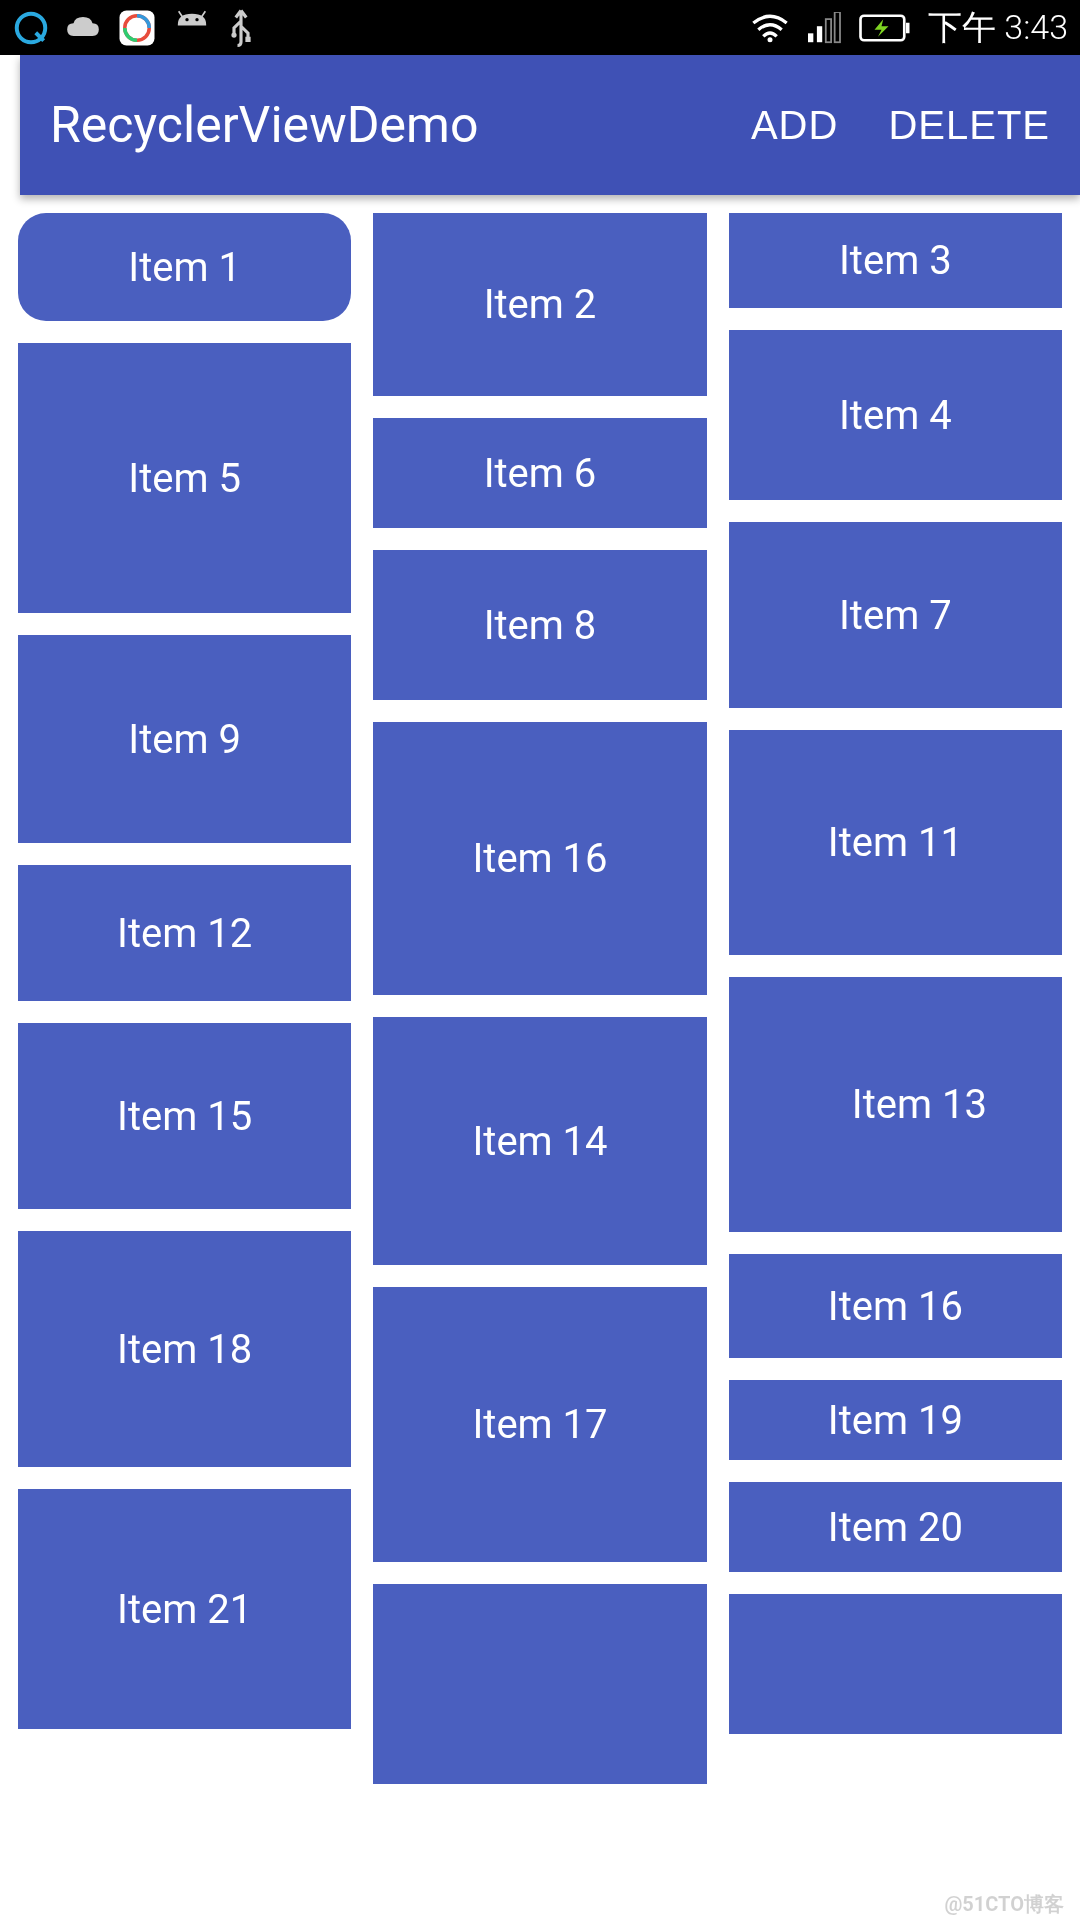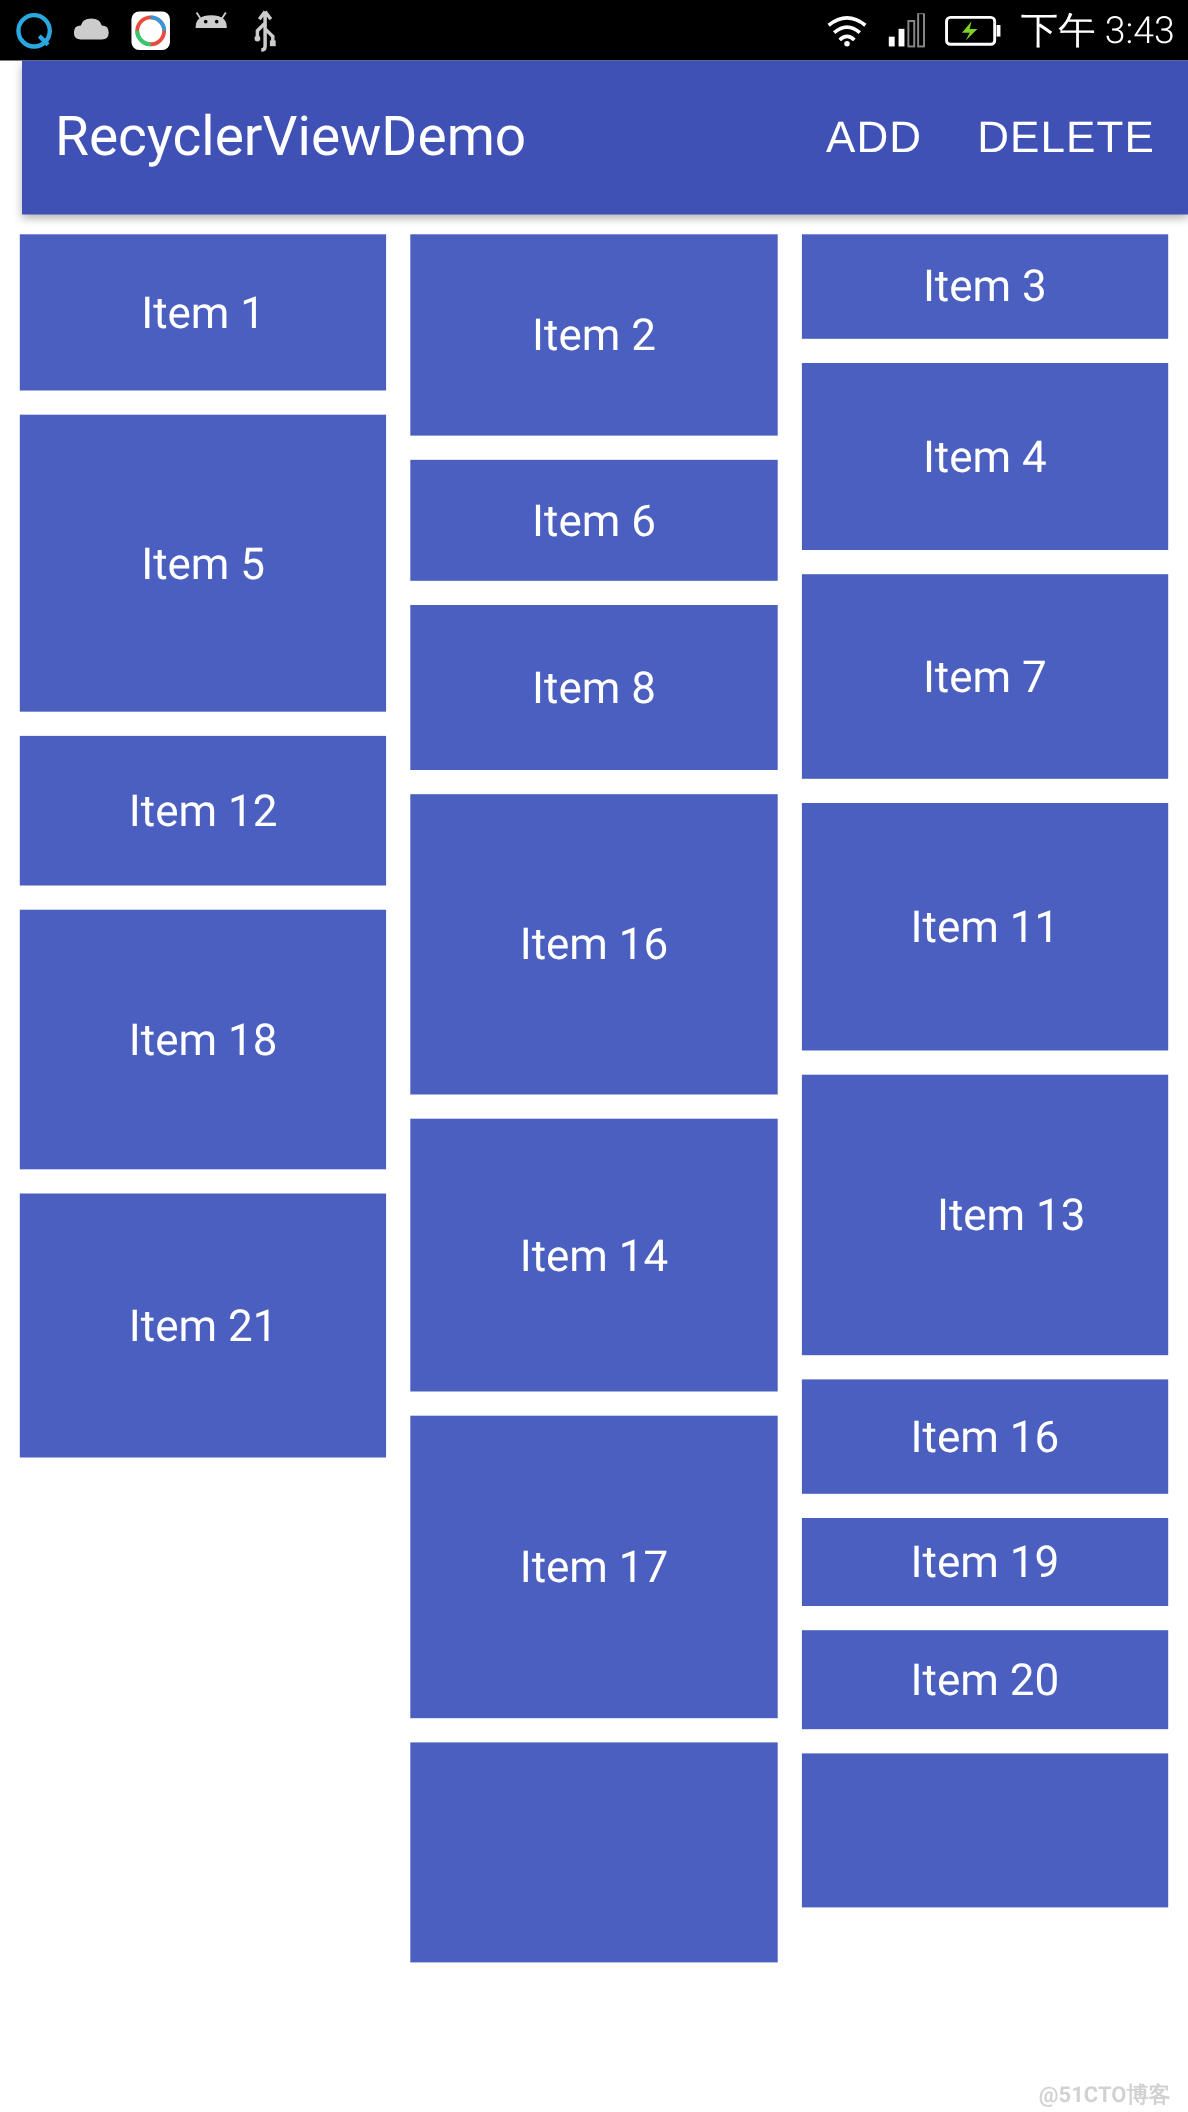"Item 1" div.item { border-radius: none -> 28px; height: 142px -> 108px }
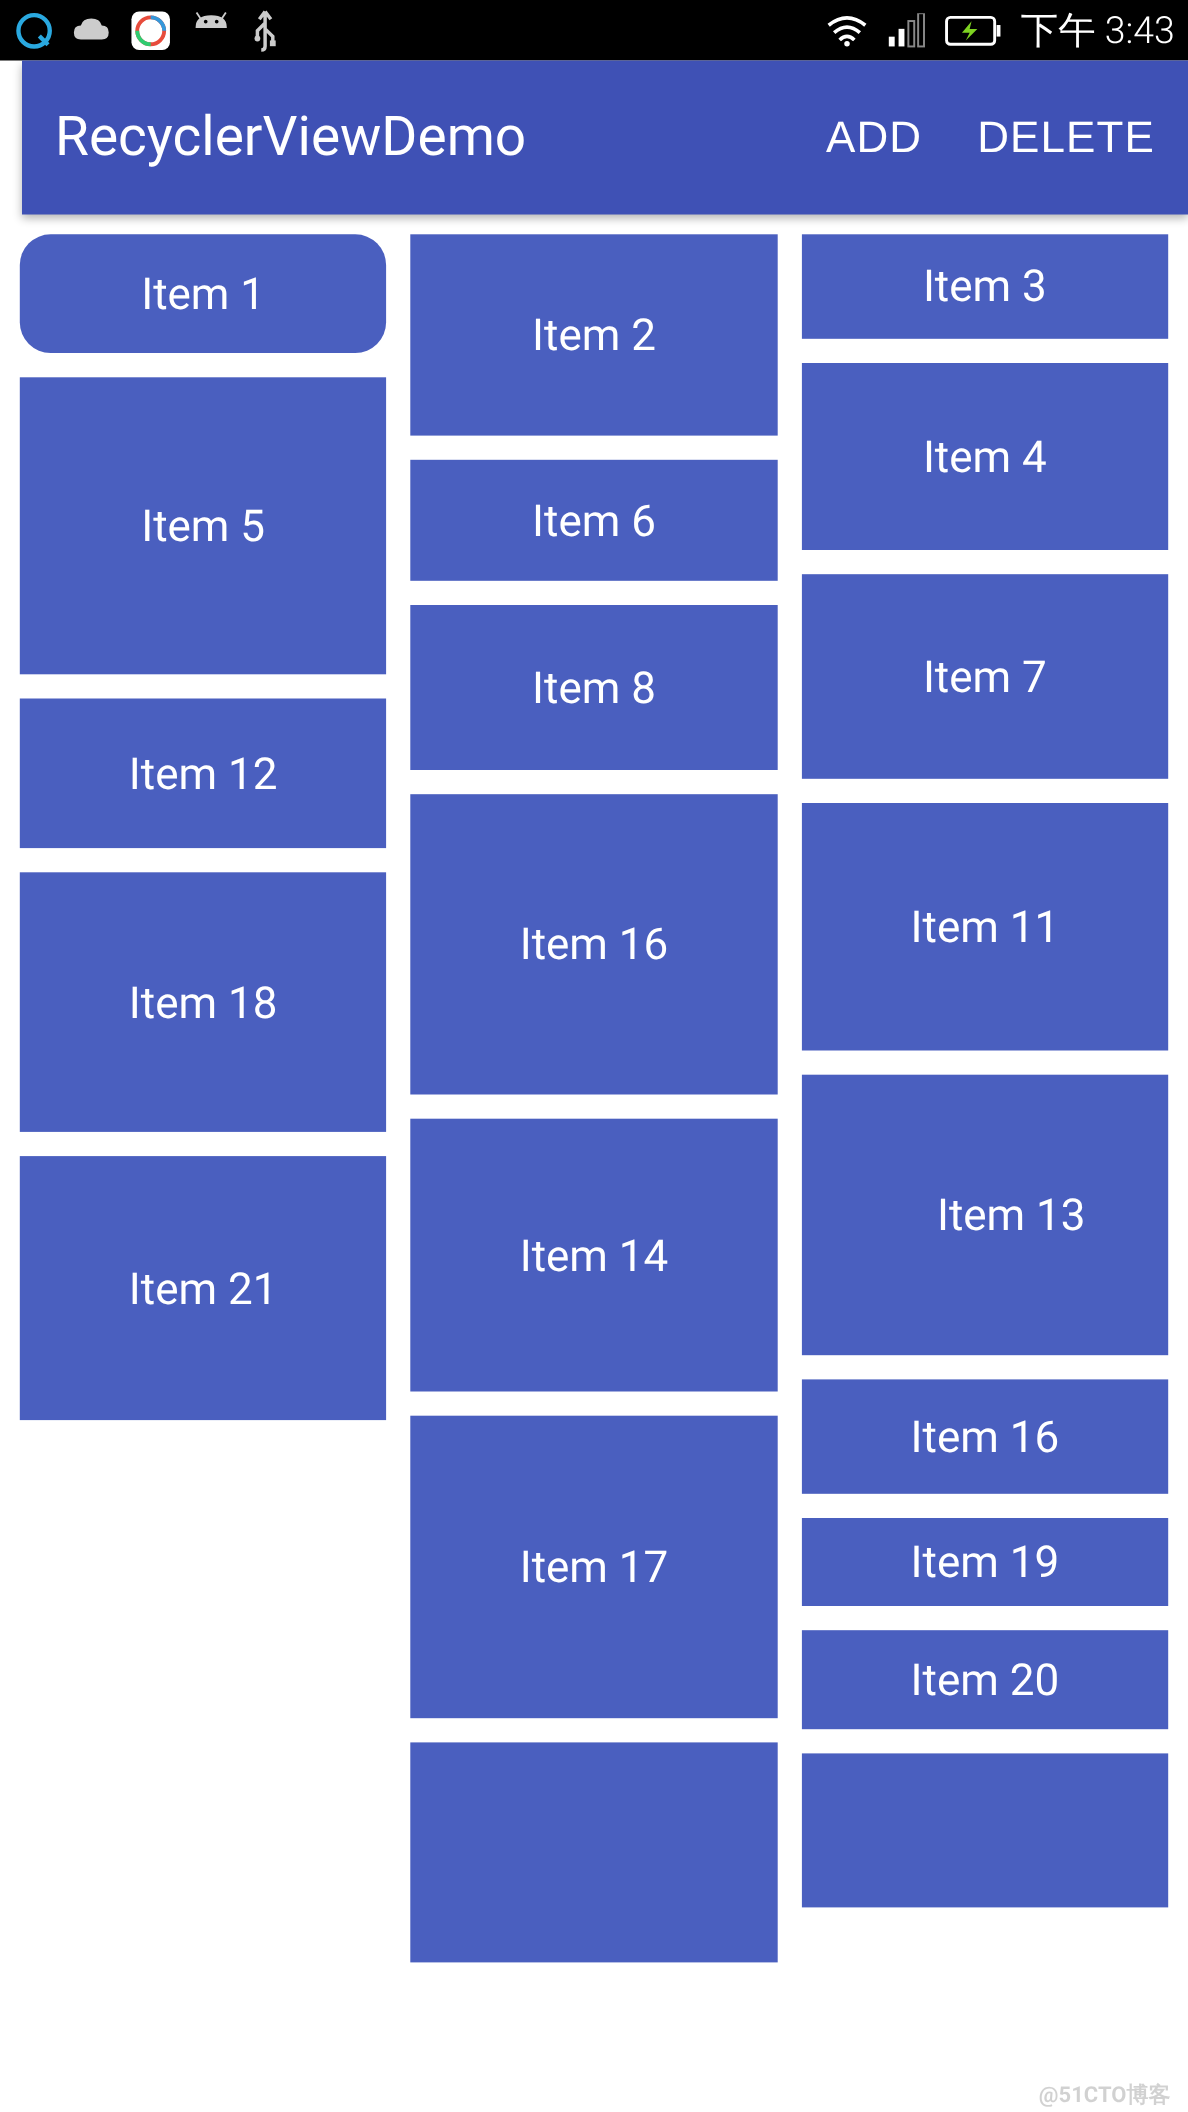"Item 9" div.item { html: none -> <div>Item 9</div> }
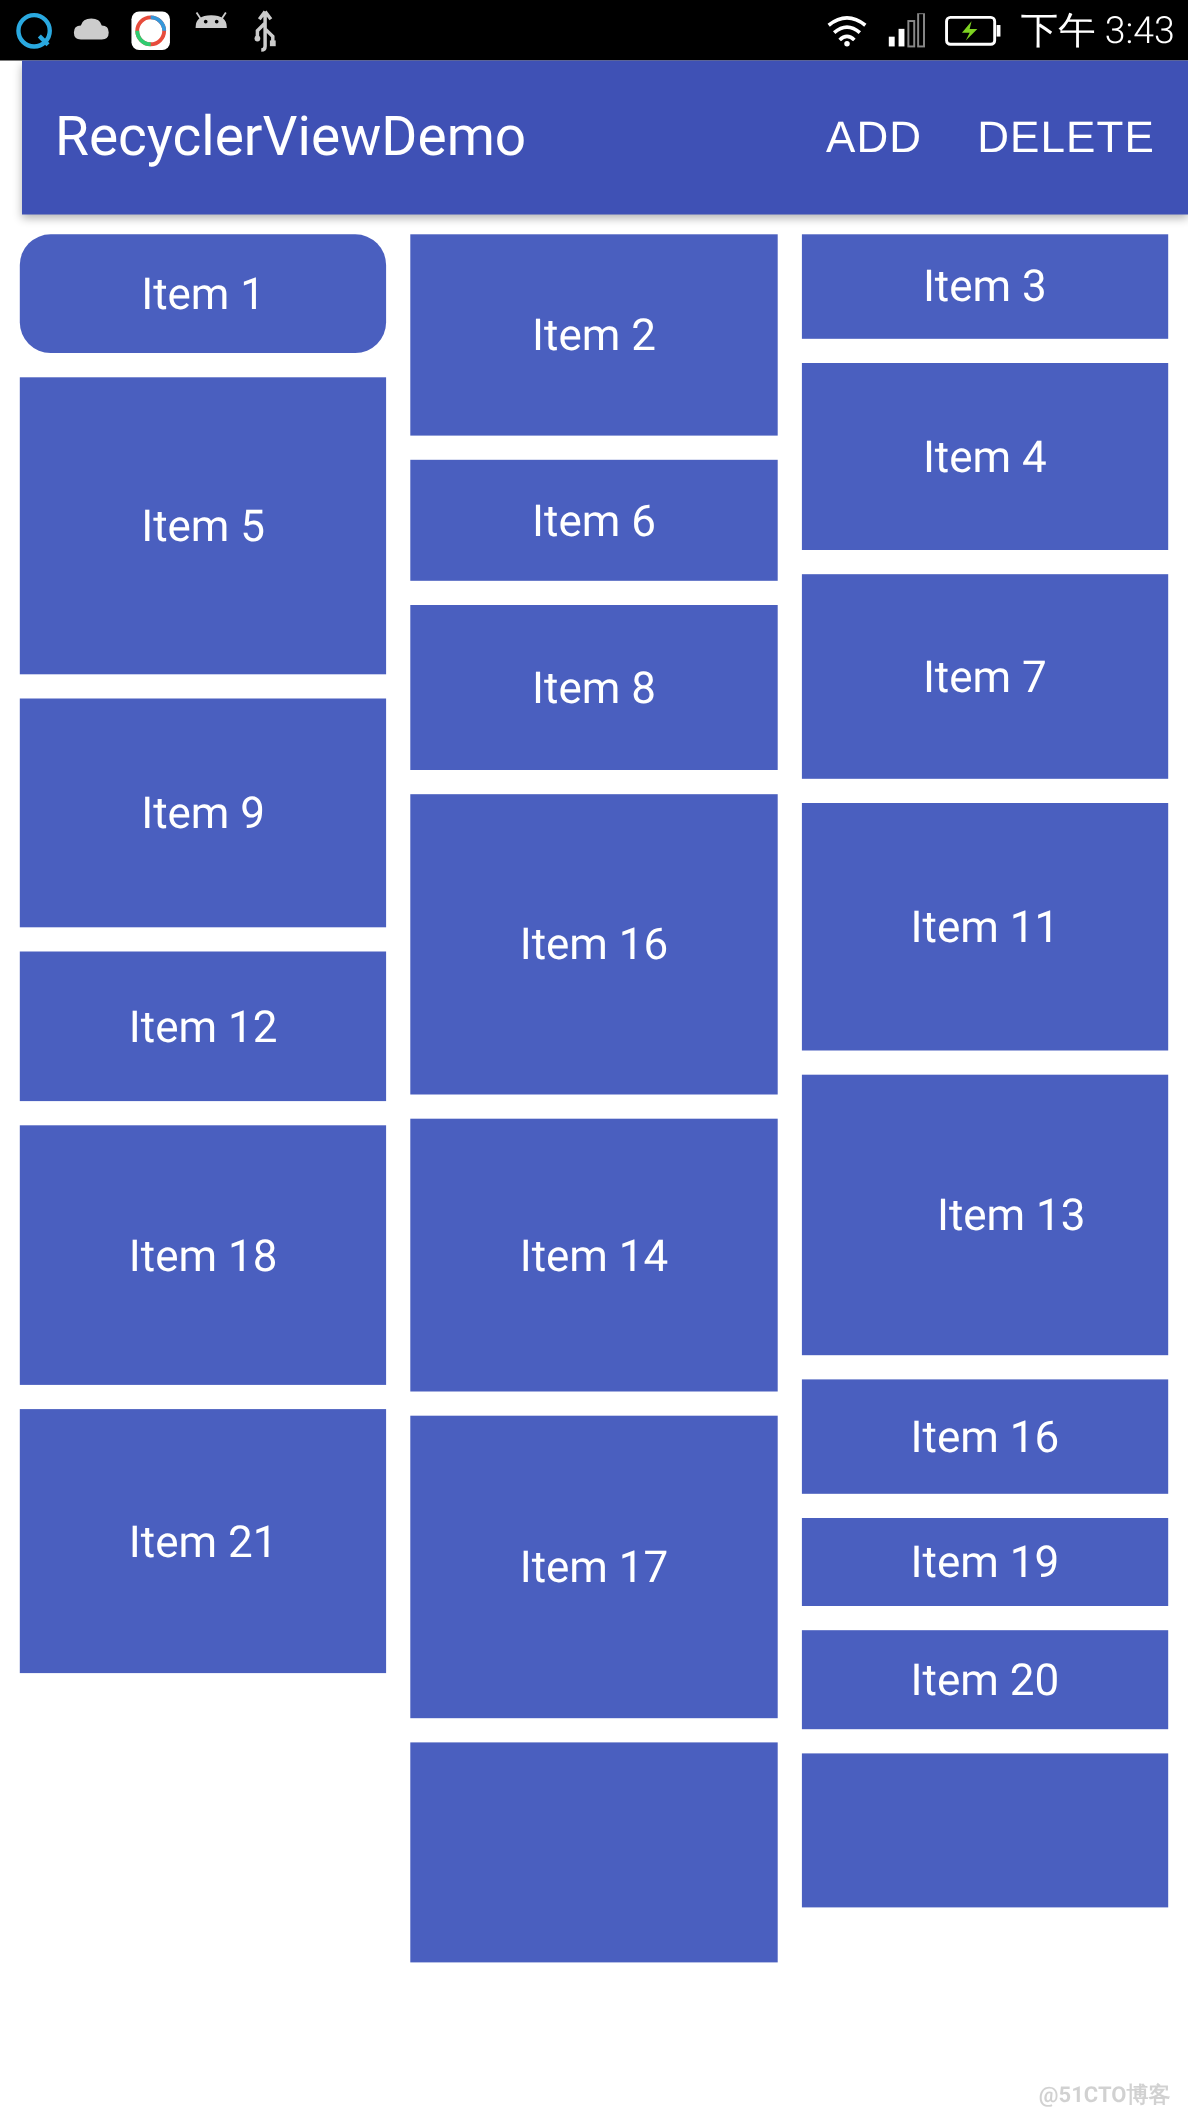"Item 15" div.item { html: none -> <div>Item 15</div> }
